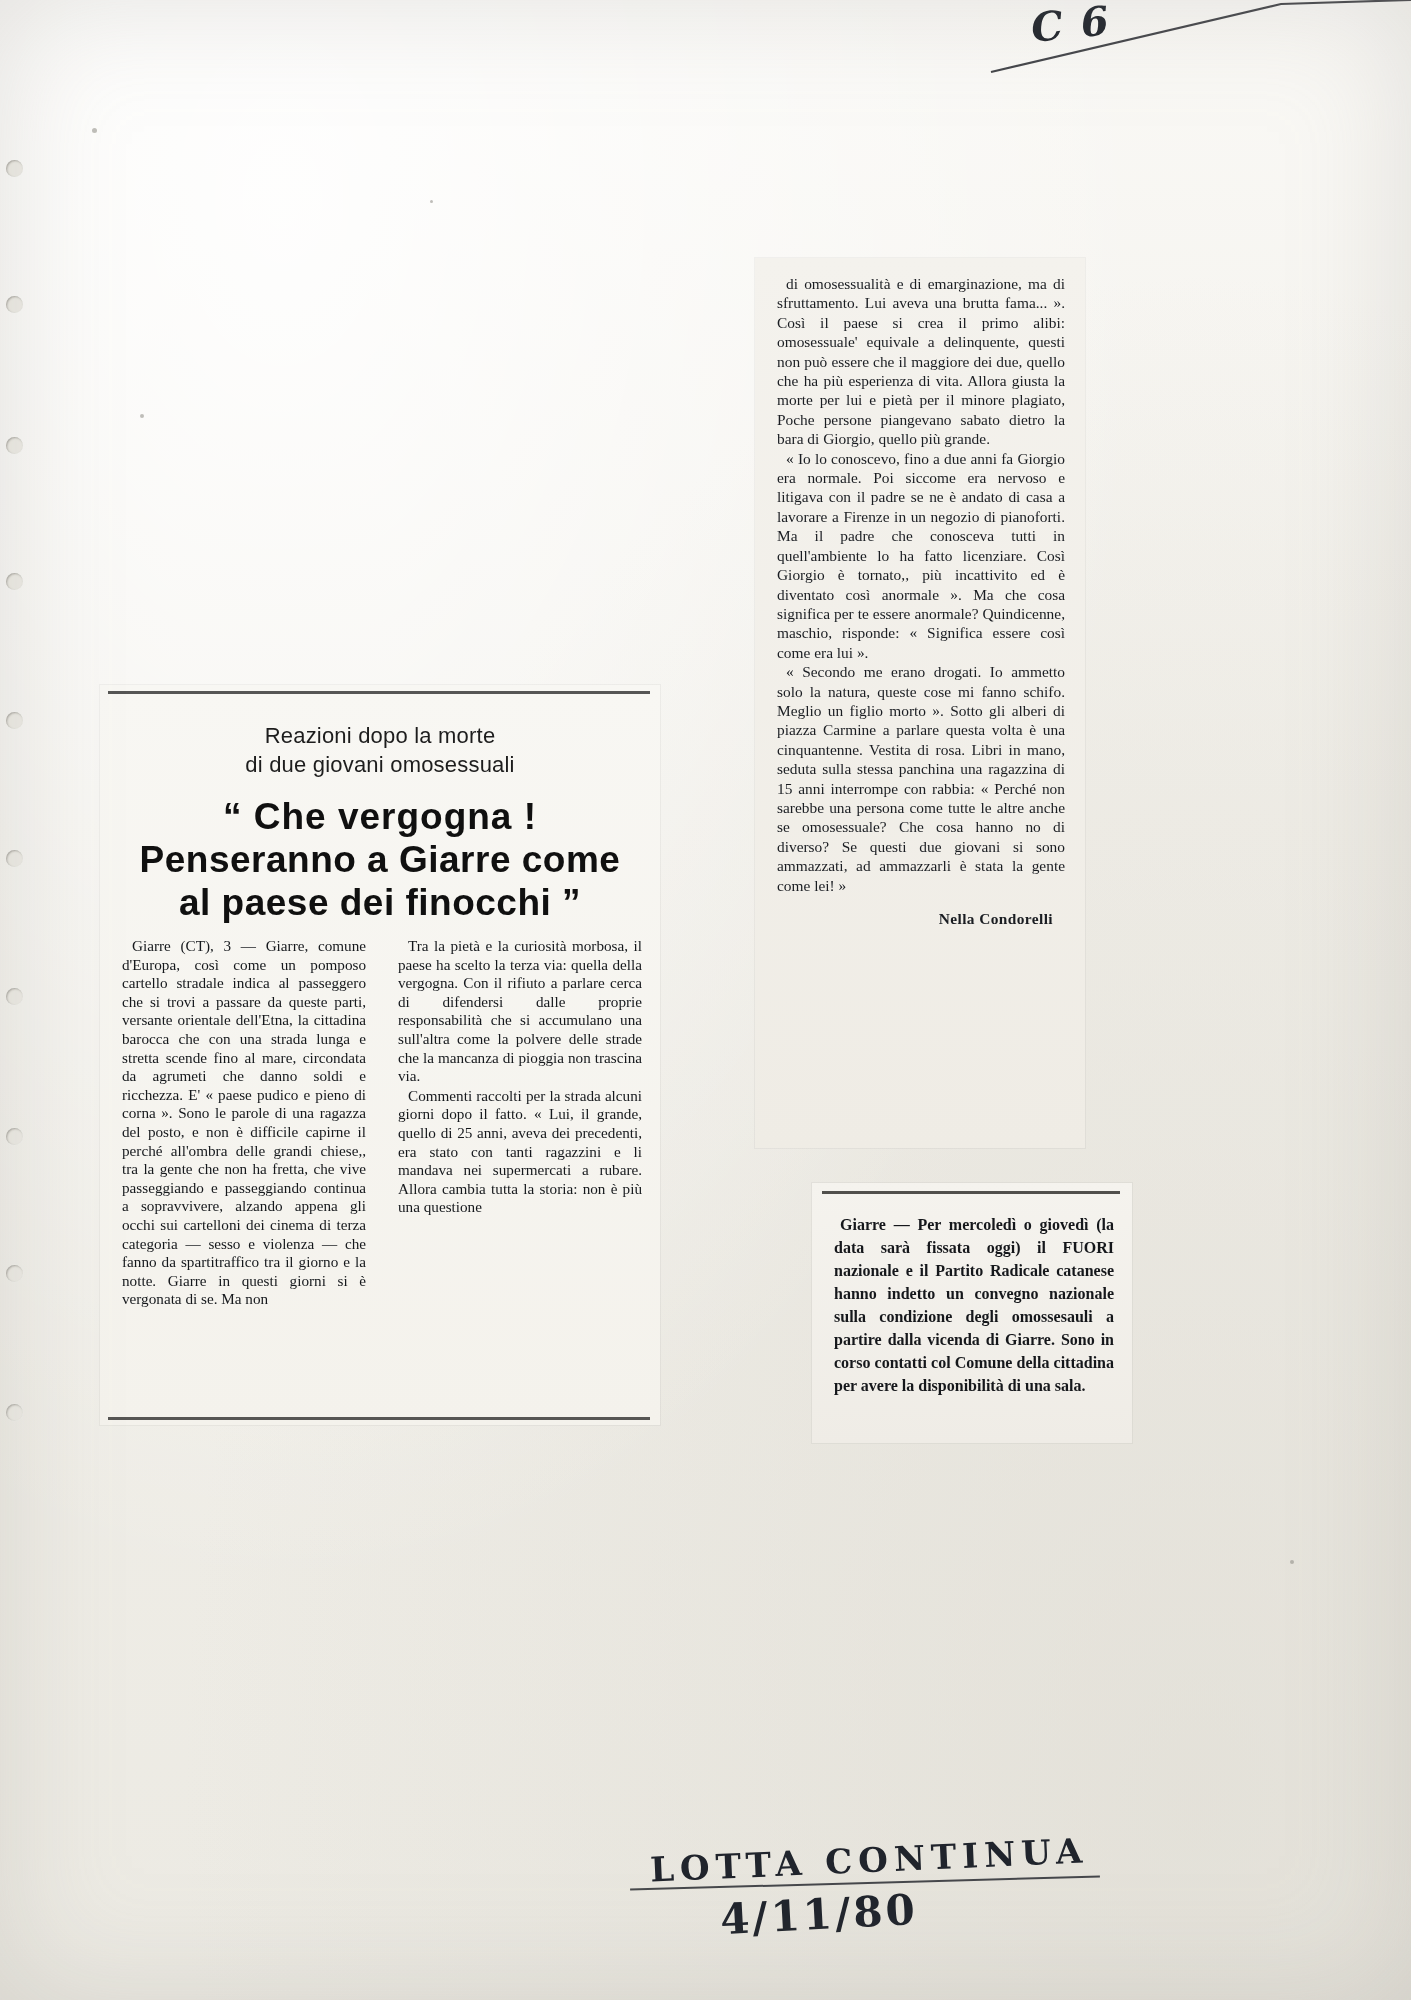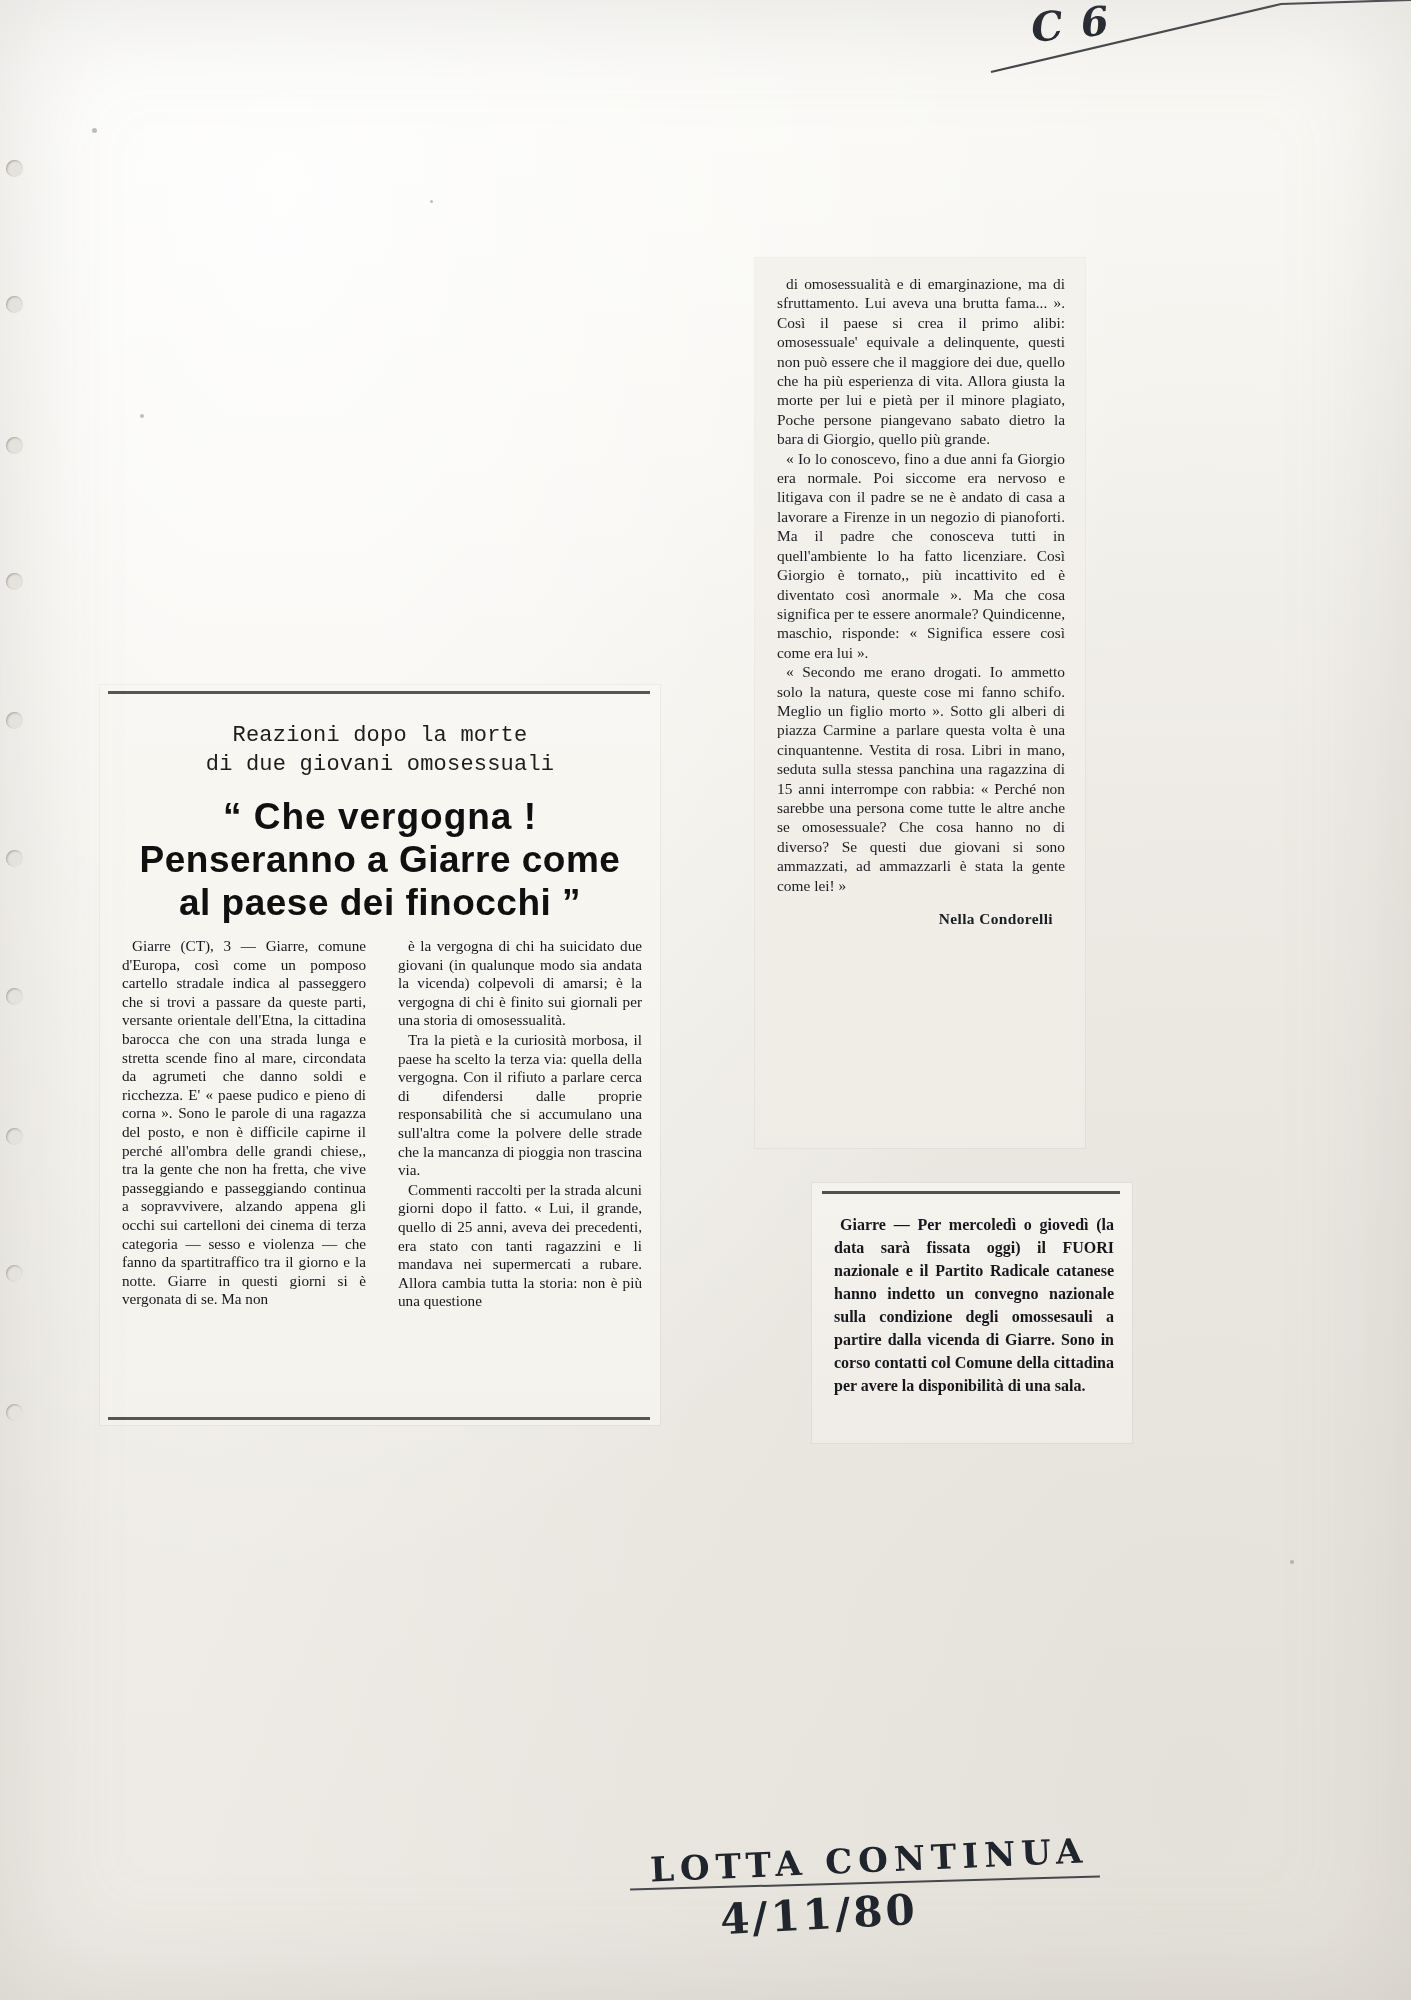"Reazioni dopo la morte" .kicker { font-family: Liberation Mono, monospace -> Liberation Sans, sans-serif }
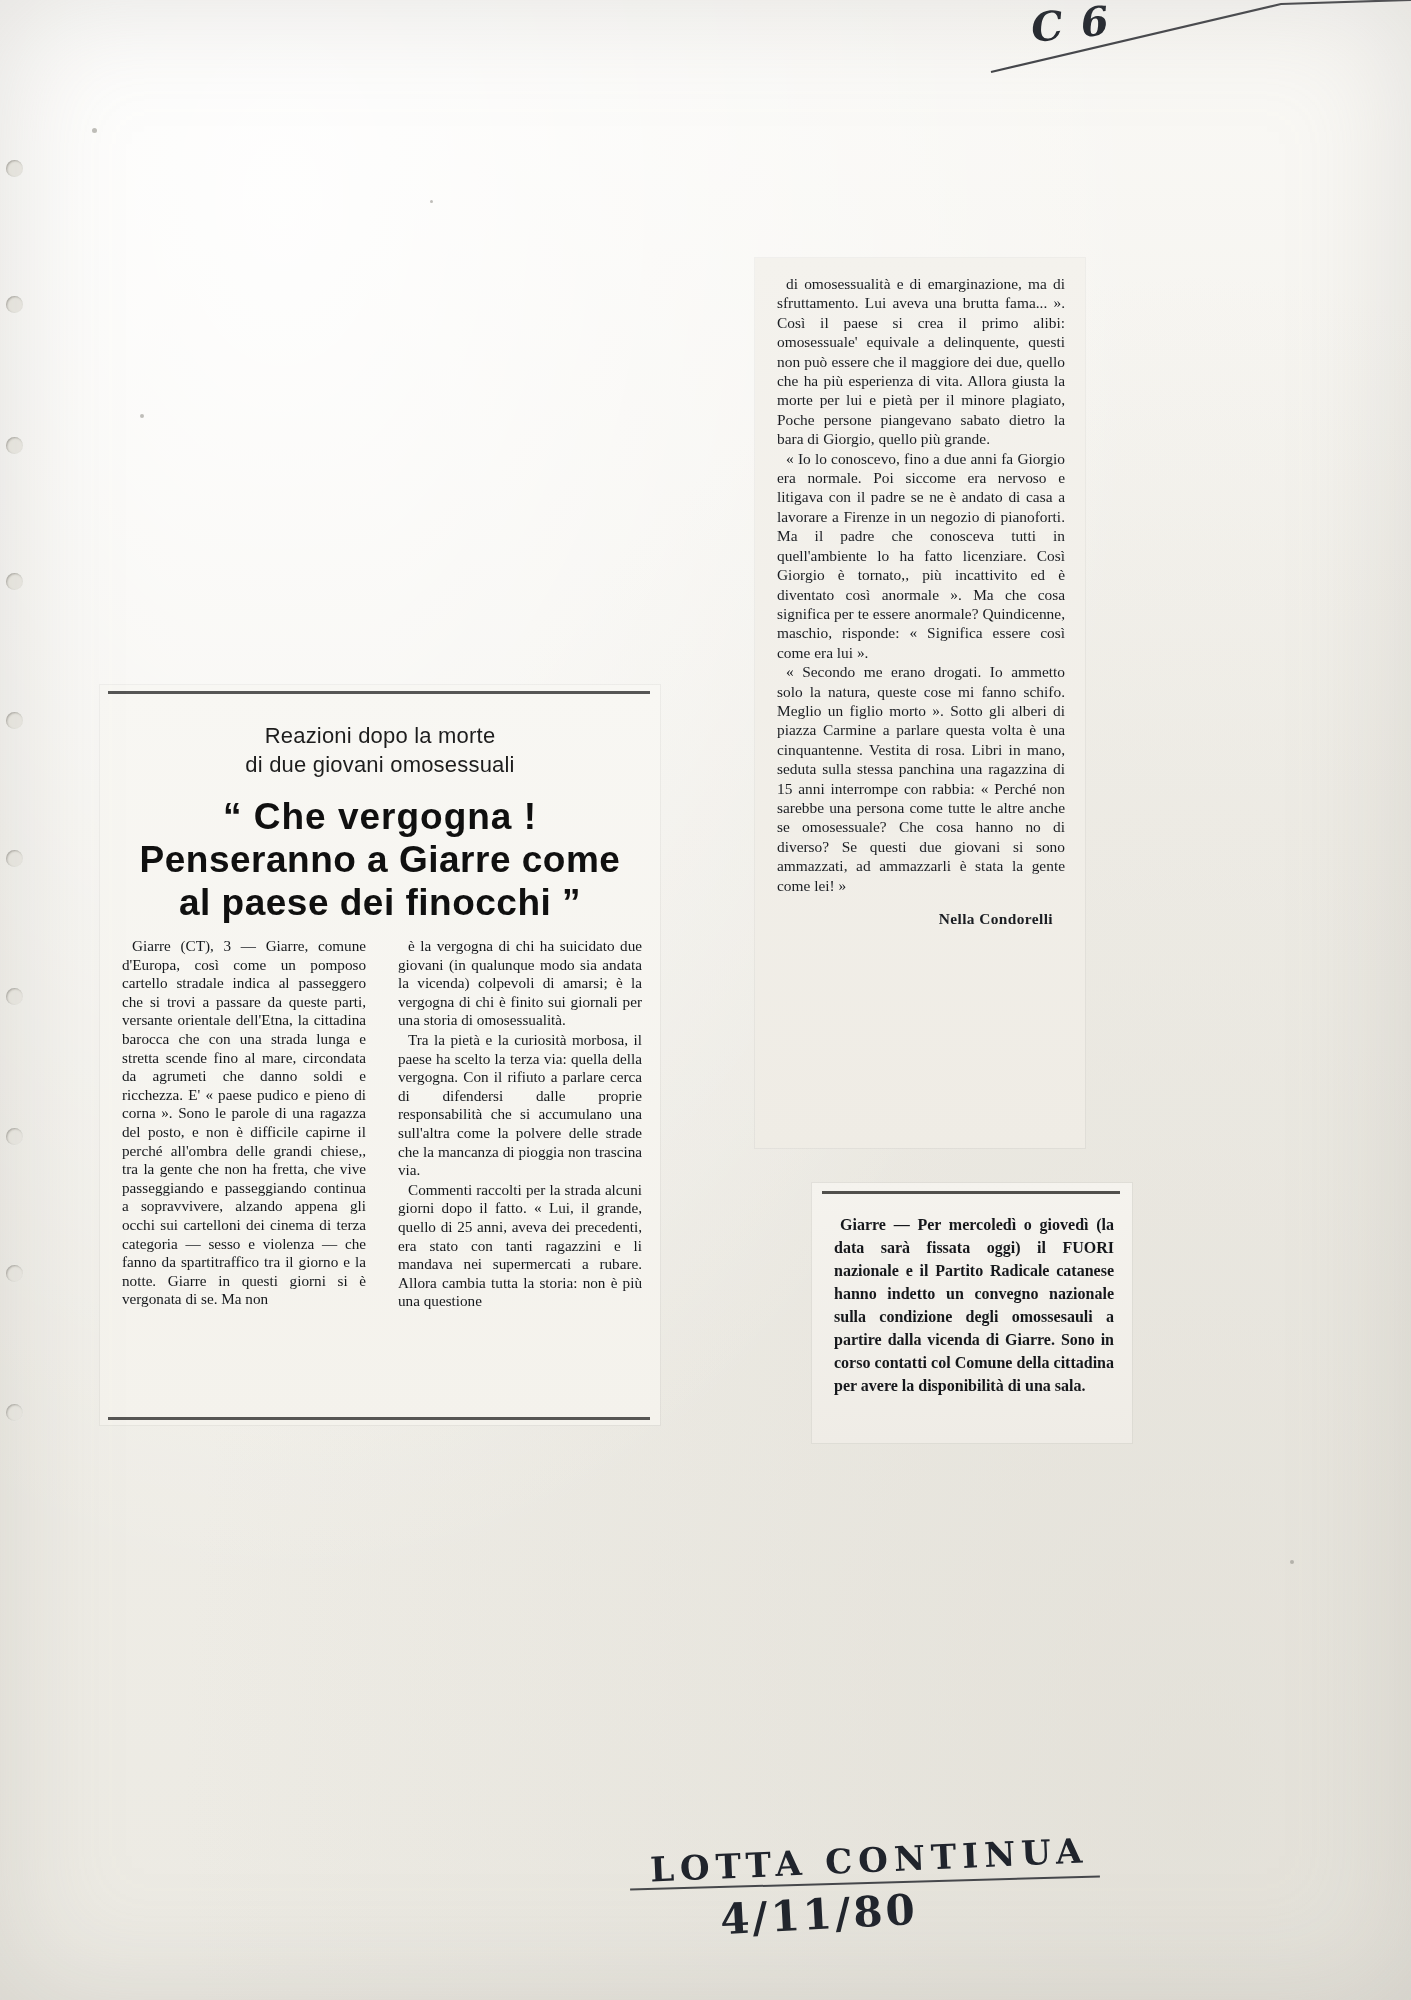"è la vergogna di chi" p { html: <p>è la vergogna di chi ha suicidato due giovani (in qualunque modo sia andata la vicenda) colpevoli di amarsi; è la vergogna di chi è finito sui giornali per una storia di omosessualità.</p> -> none }
